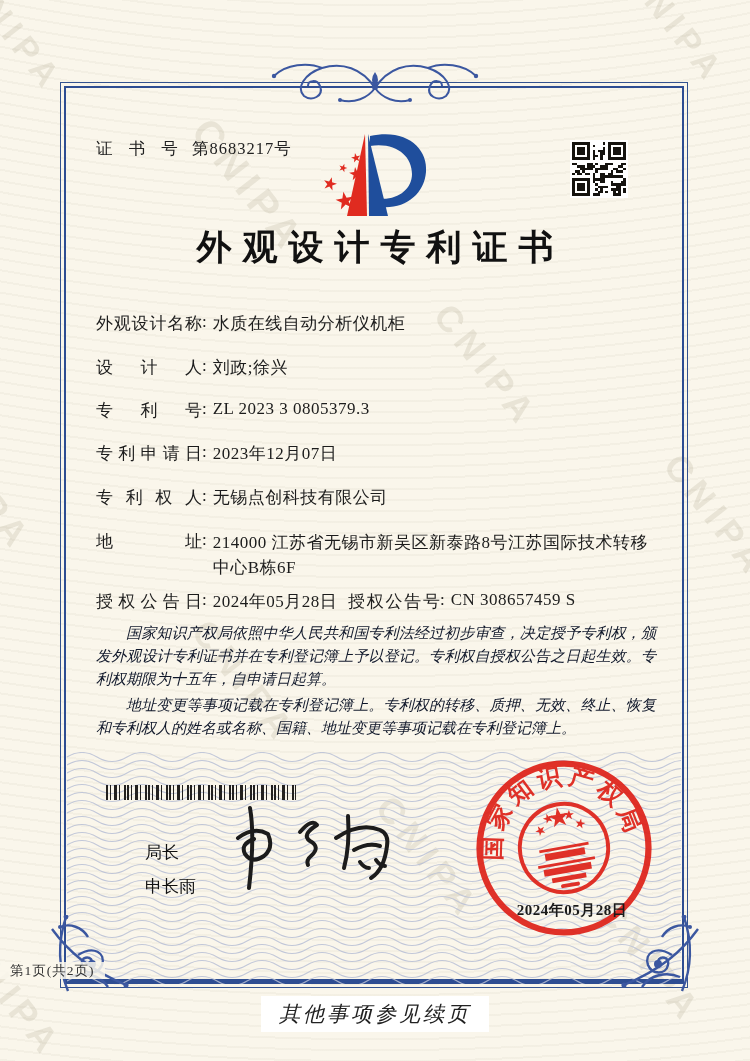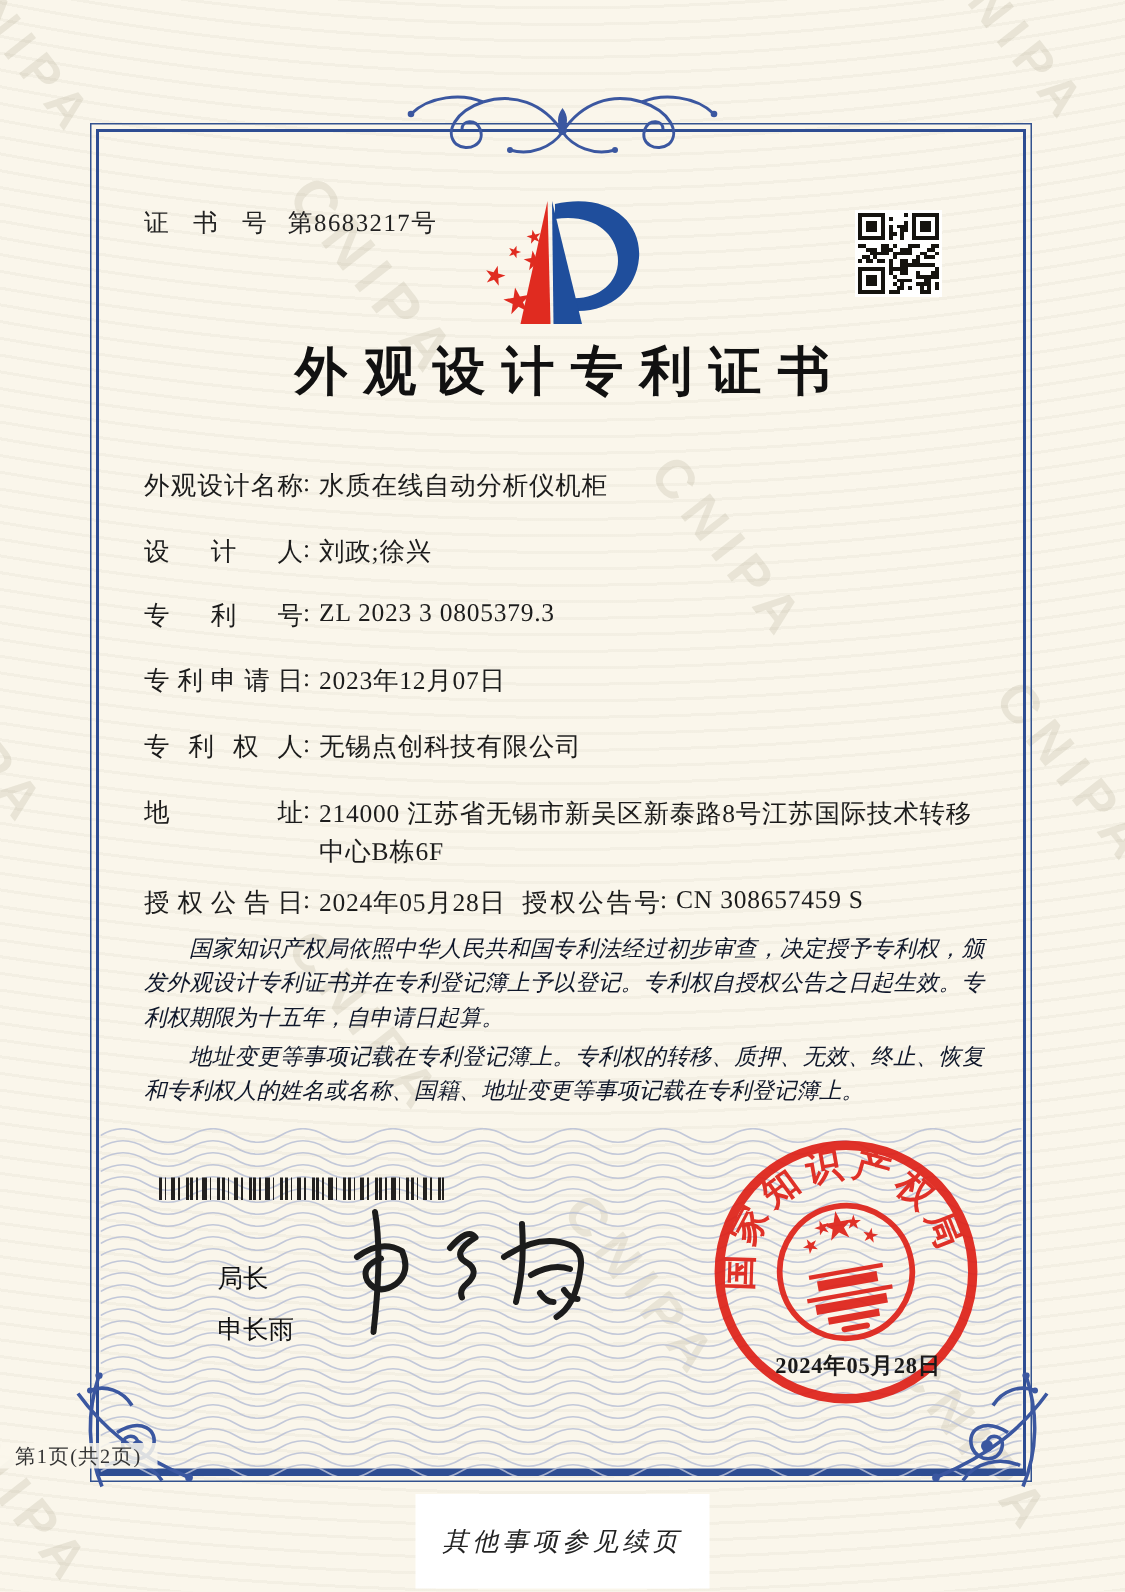"其他事项参见续页" .continuation { font-size: 17px -> 21px; padding: 20px 18px -> 4px 18px }
